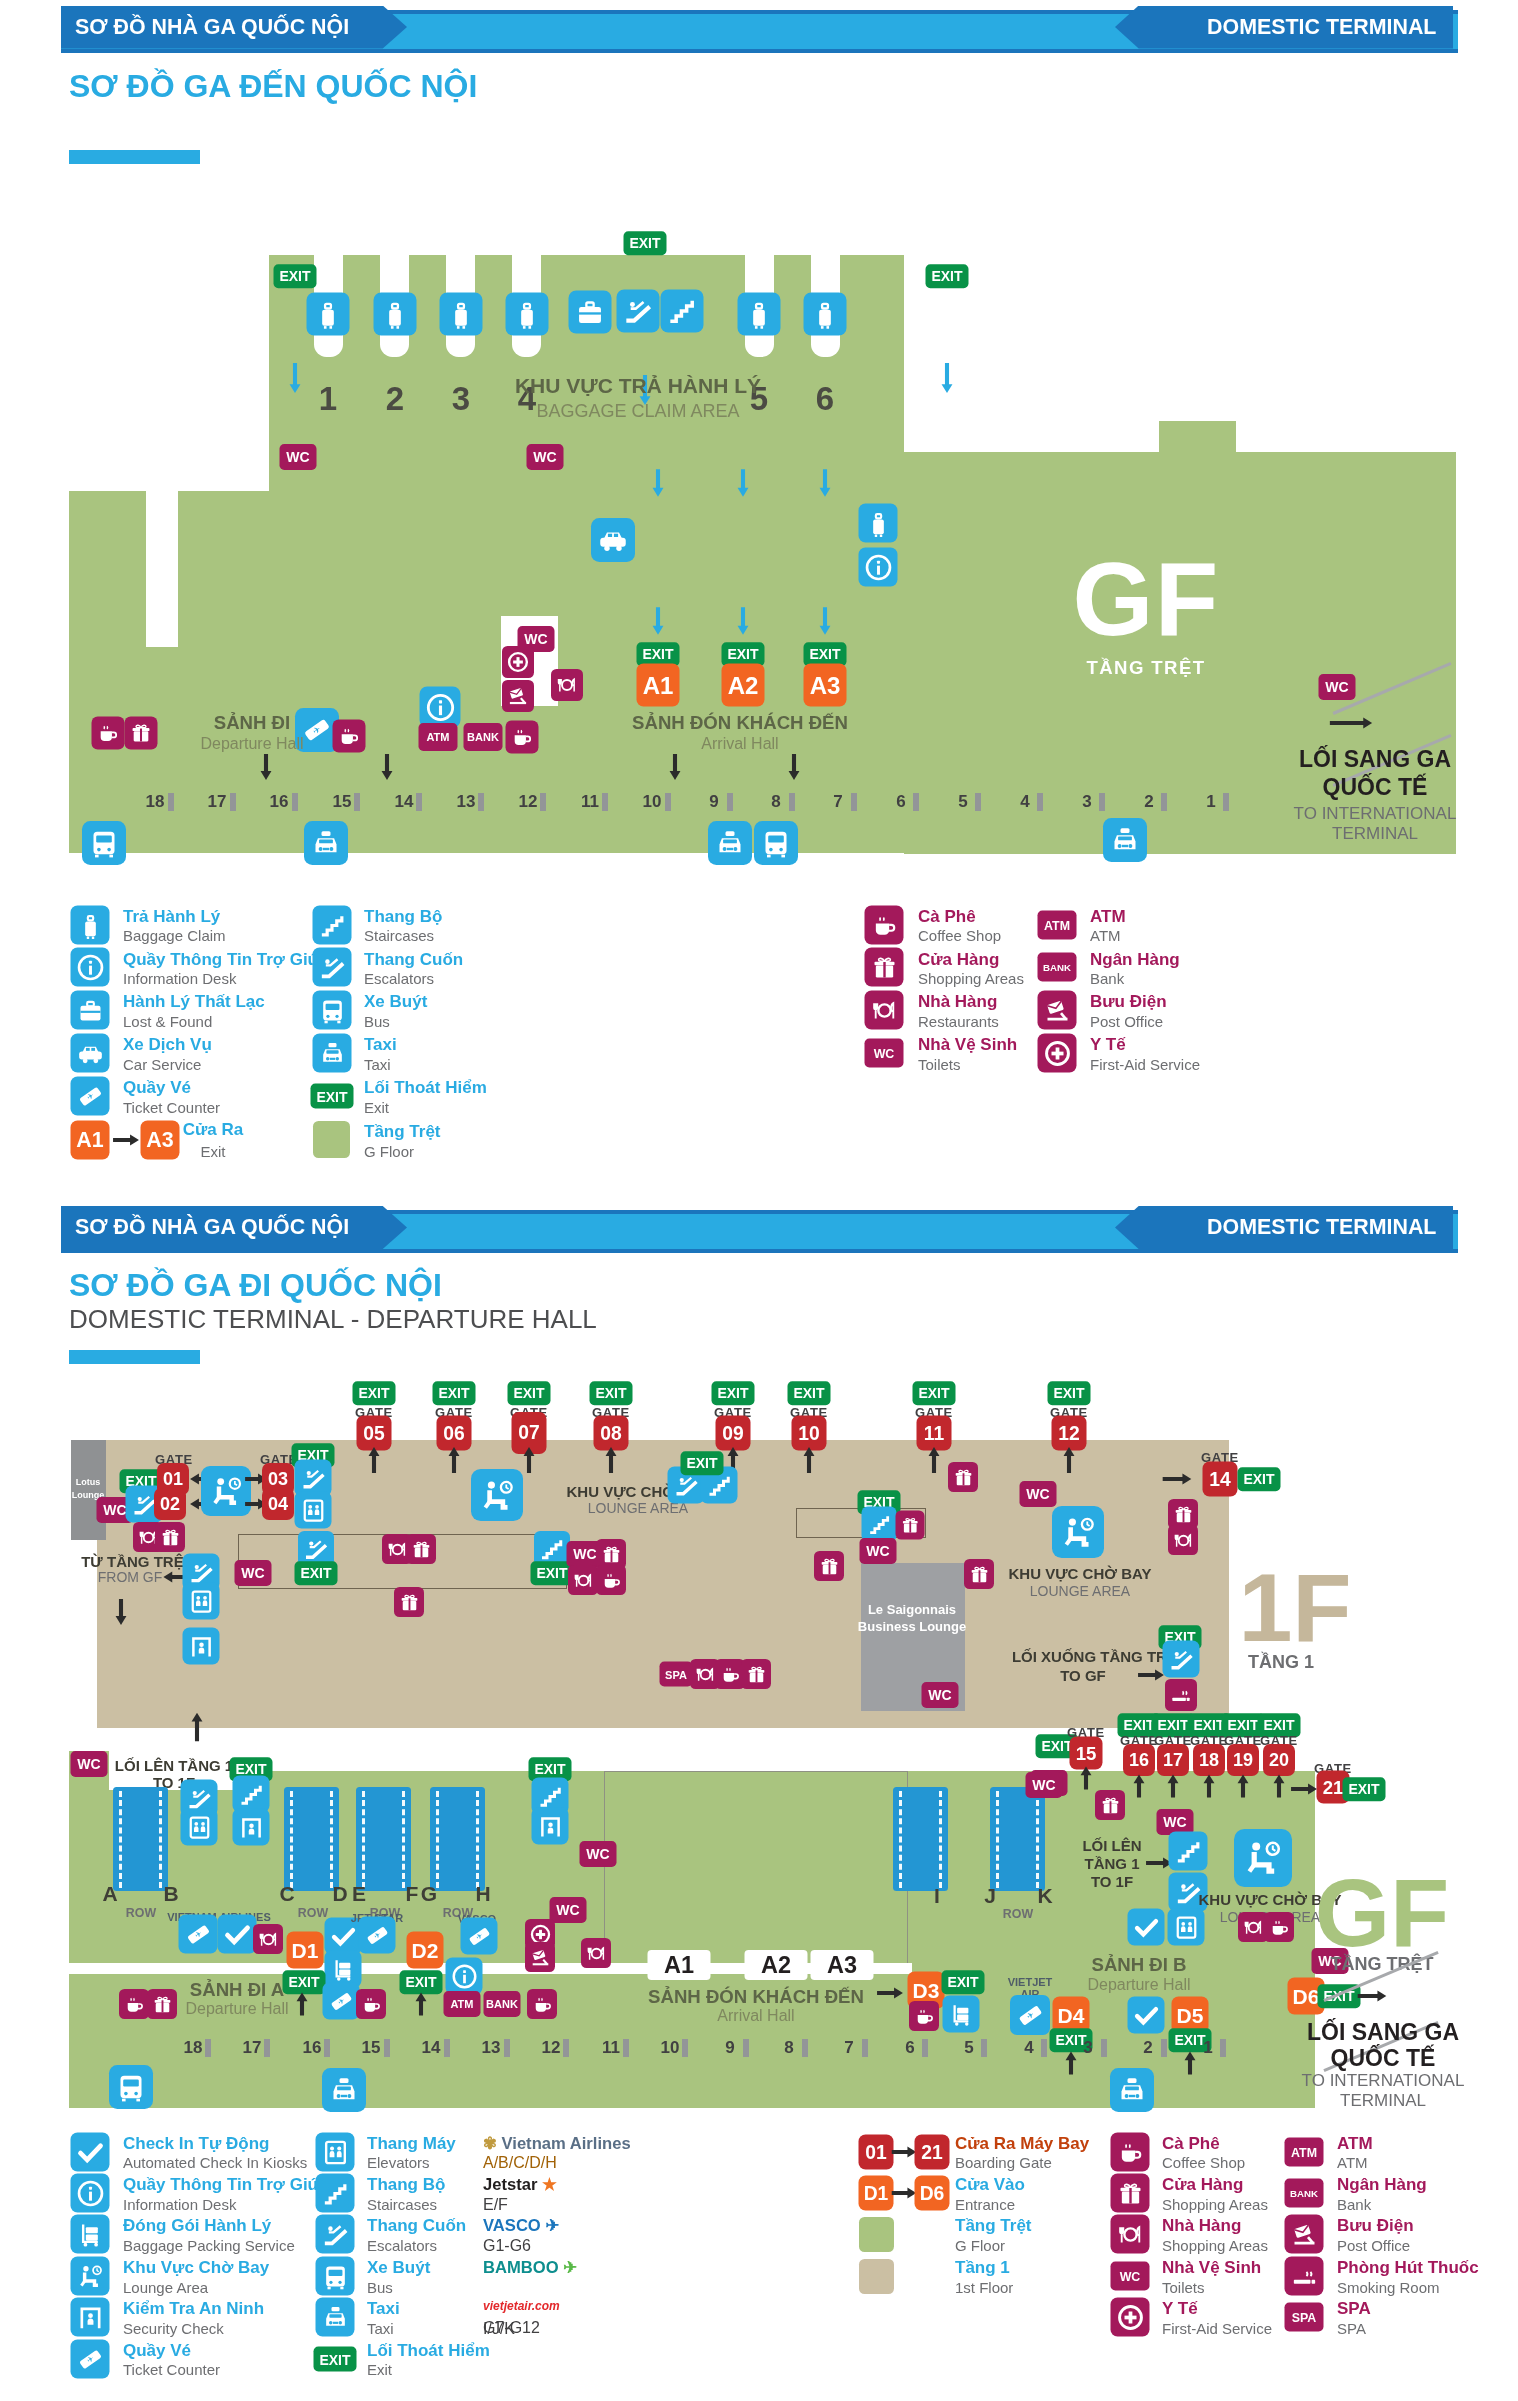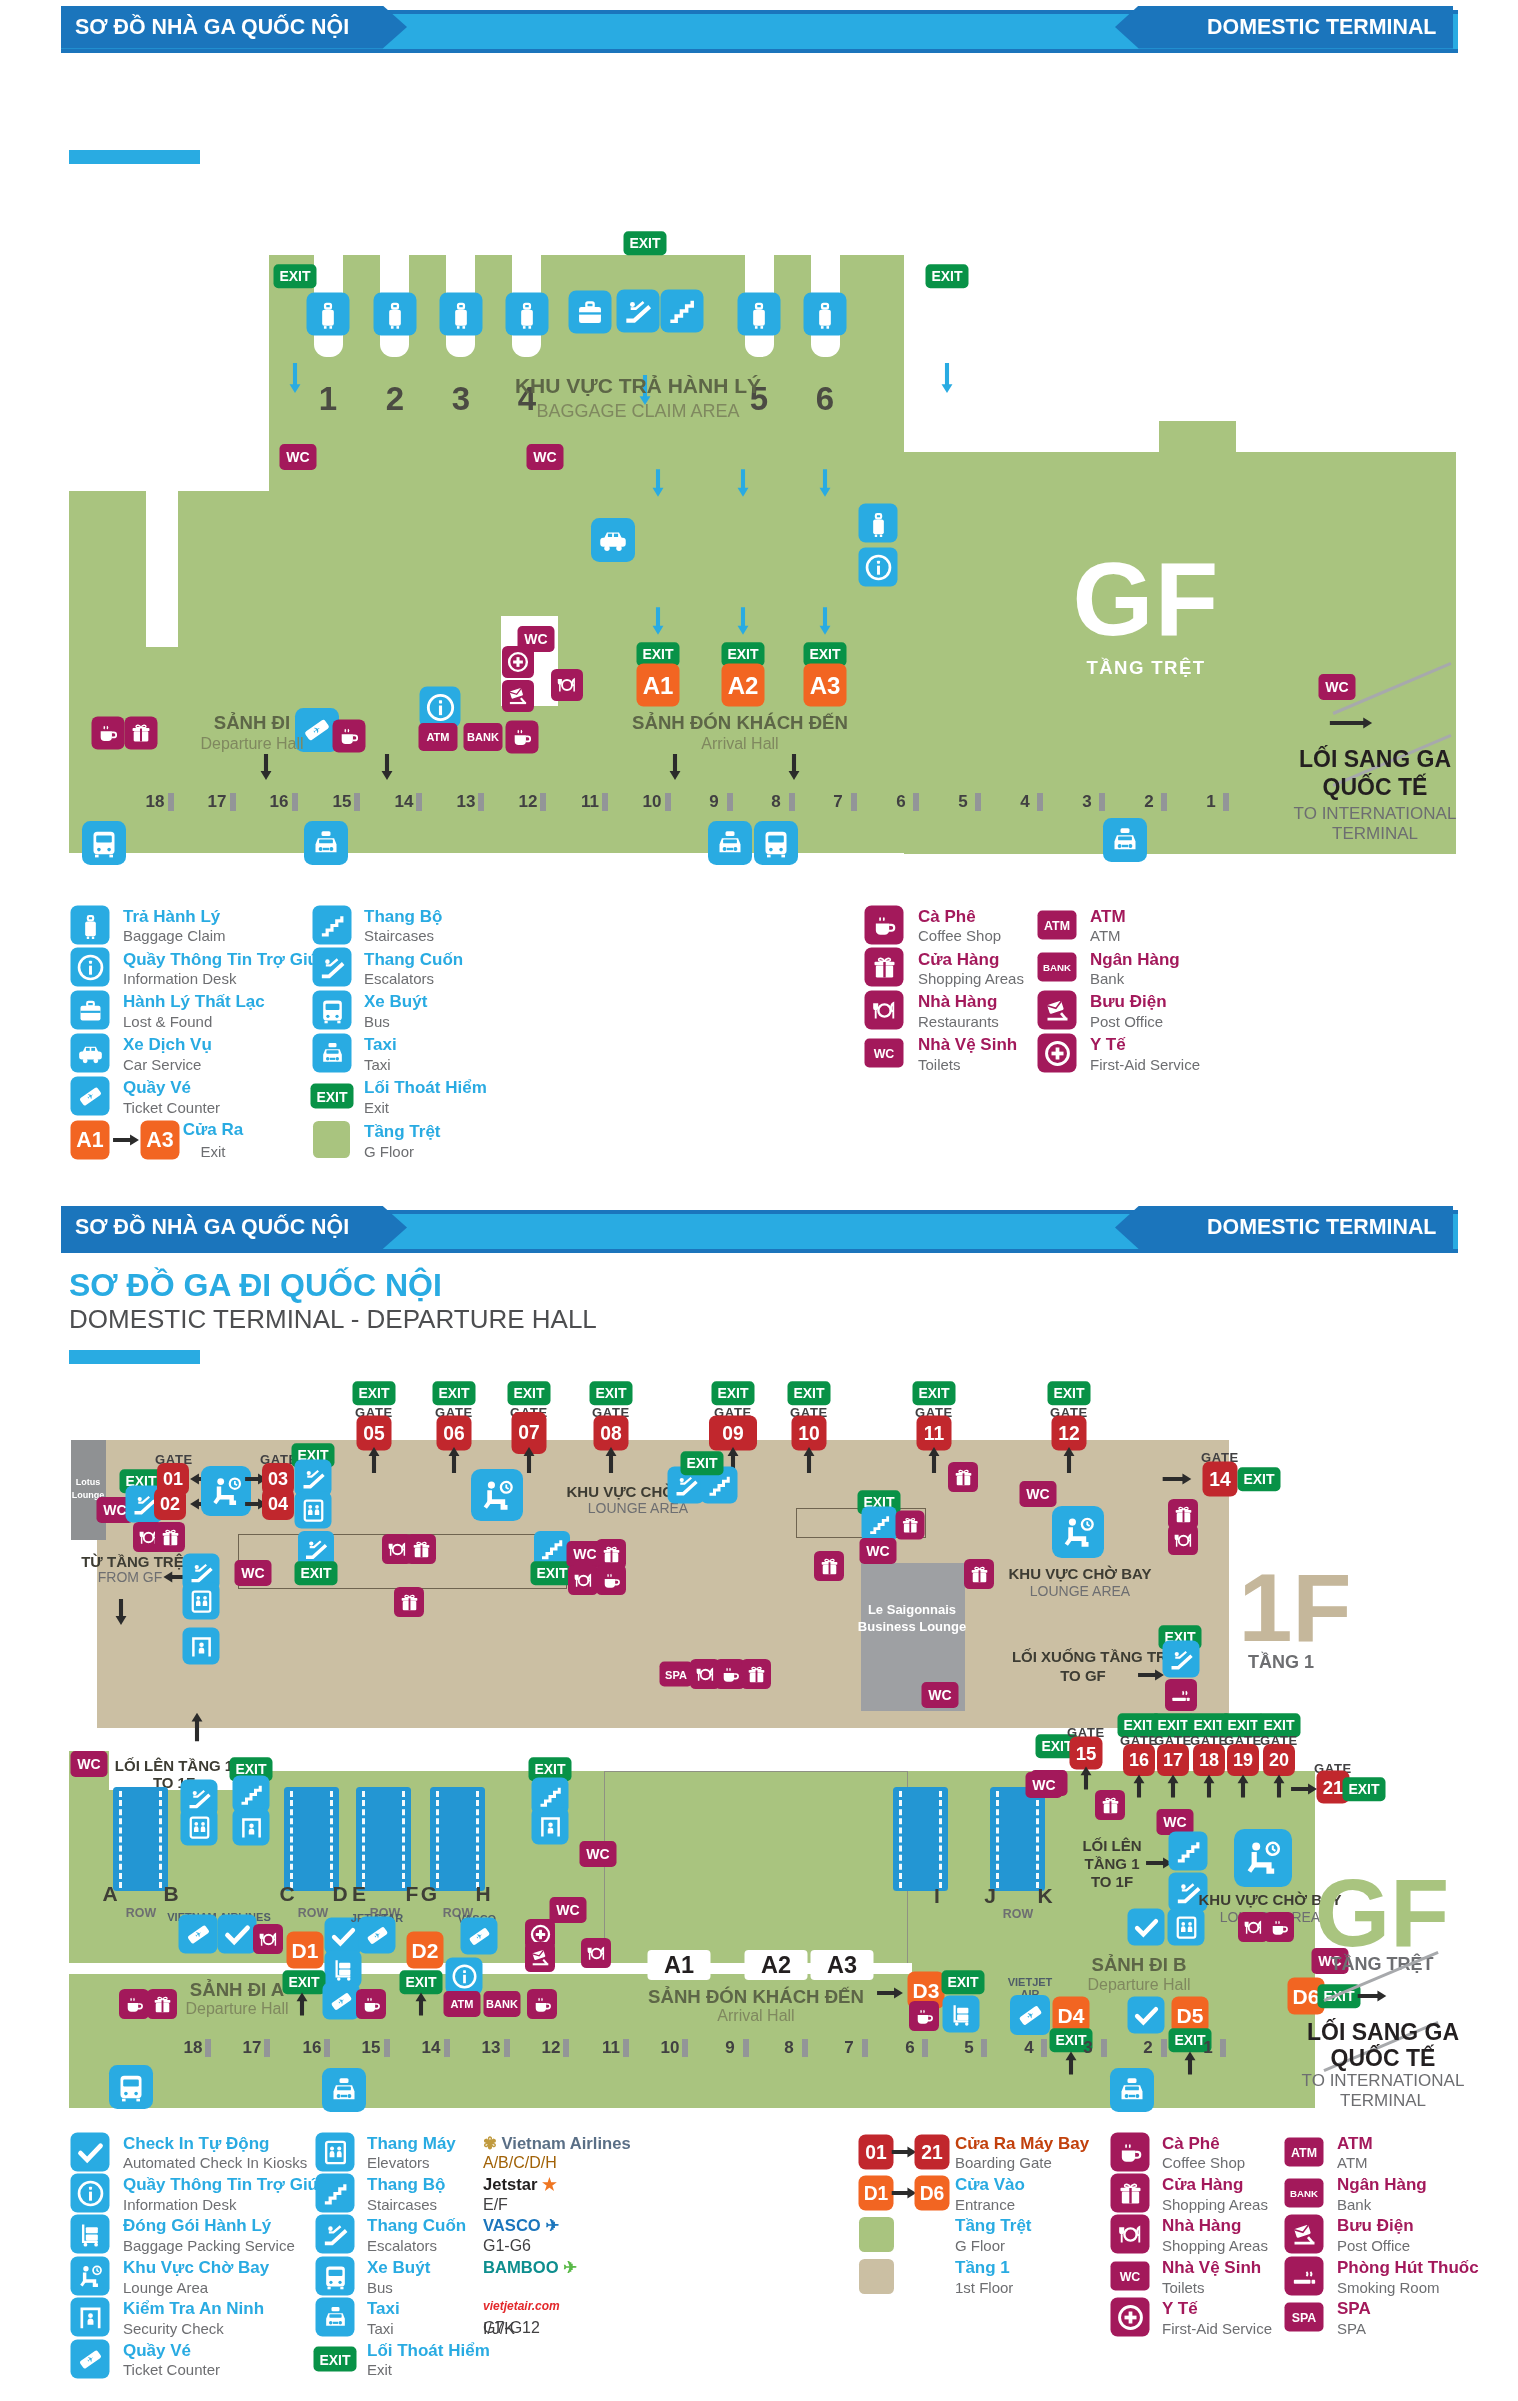"SƠ ĐỒ GA ĐẾN QUỐC" div.h-title { html: none -> <div>SƠ ĐỒ GA ĐẾN QUỐC NỘI</div> }
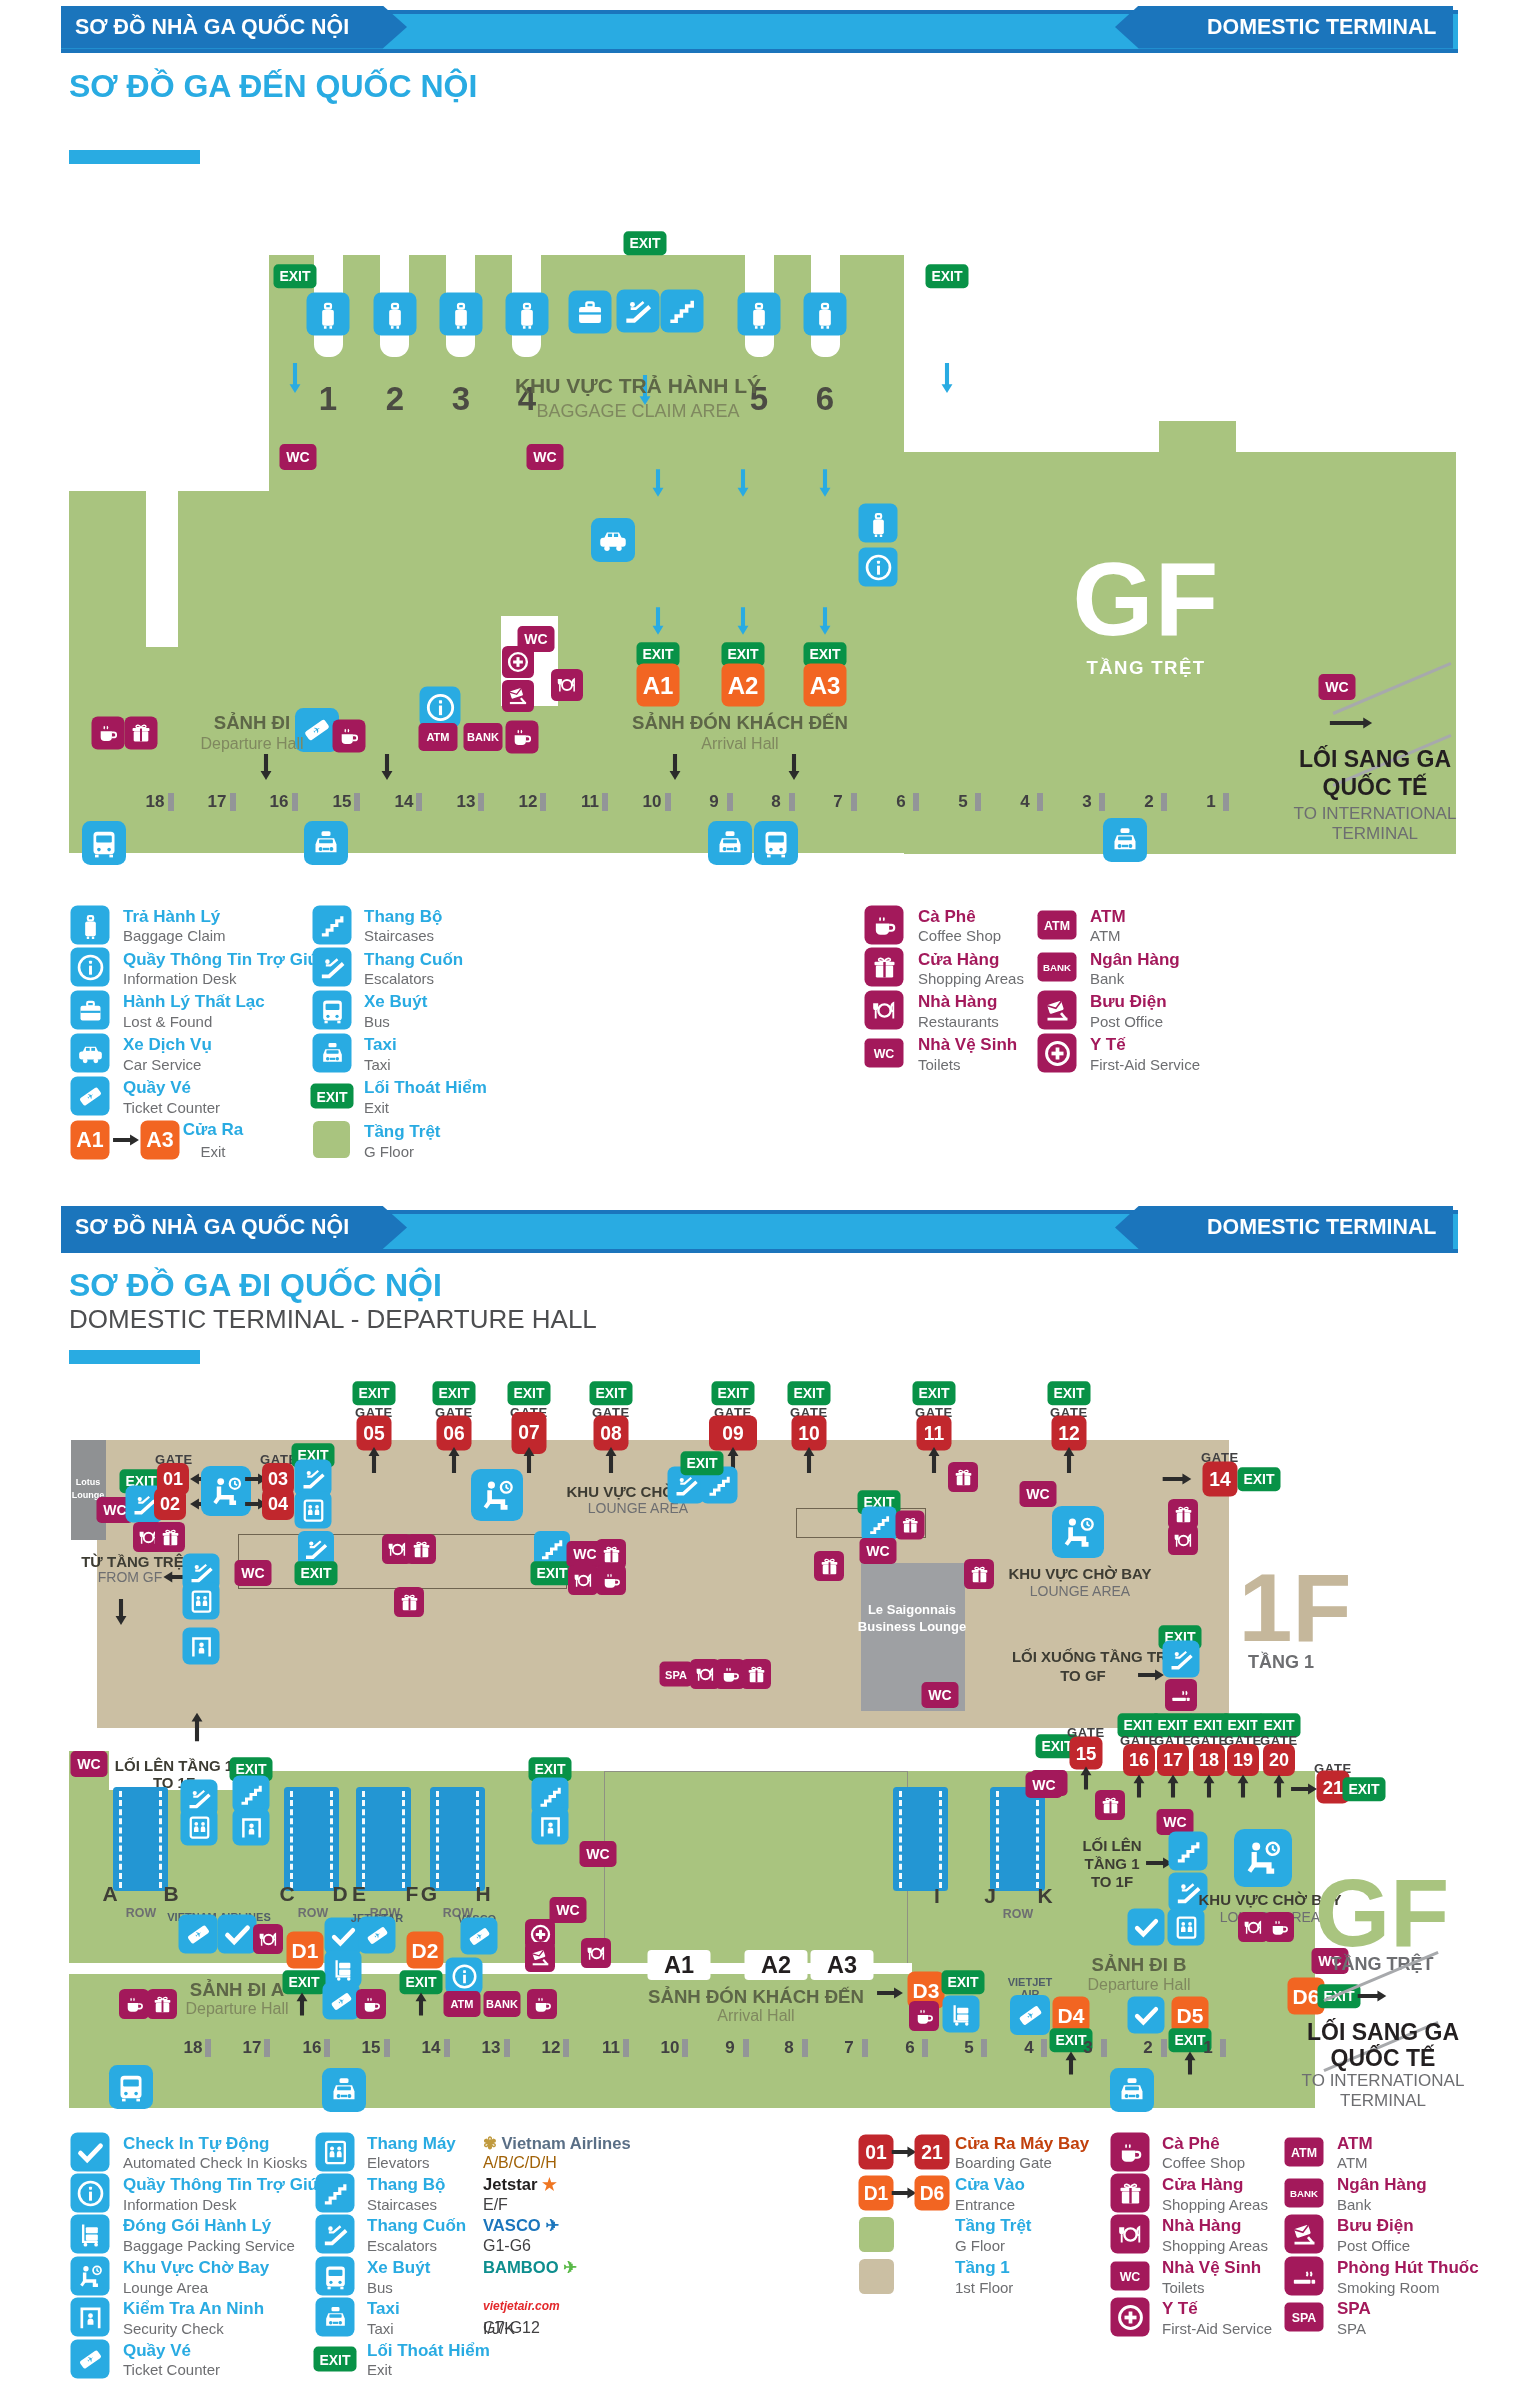"09" div.gatebox { width: 48px -> 35px }
